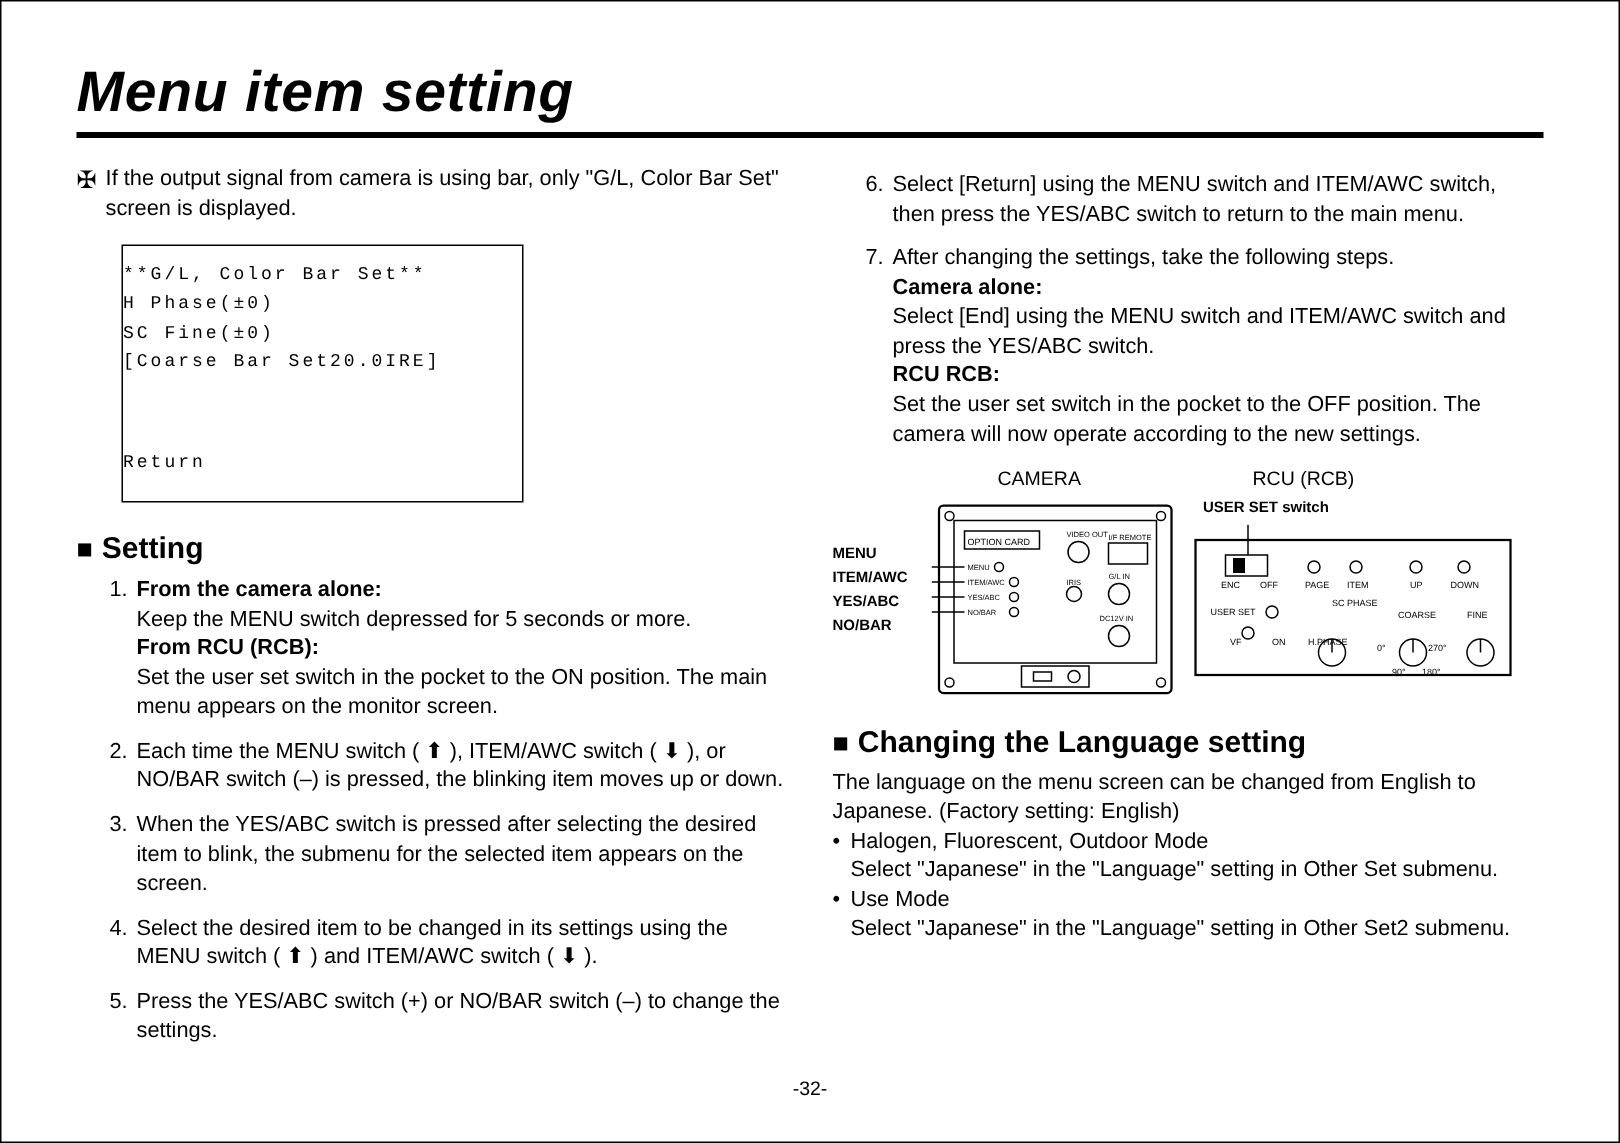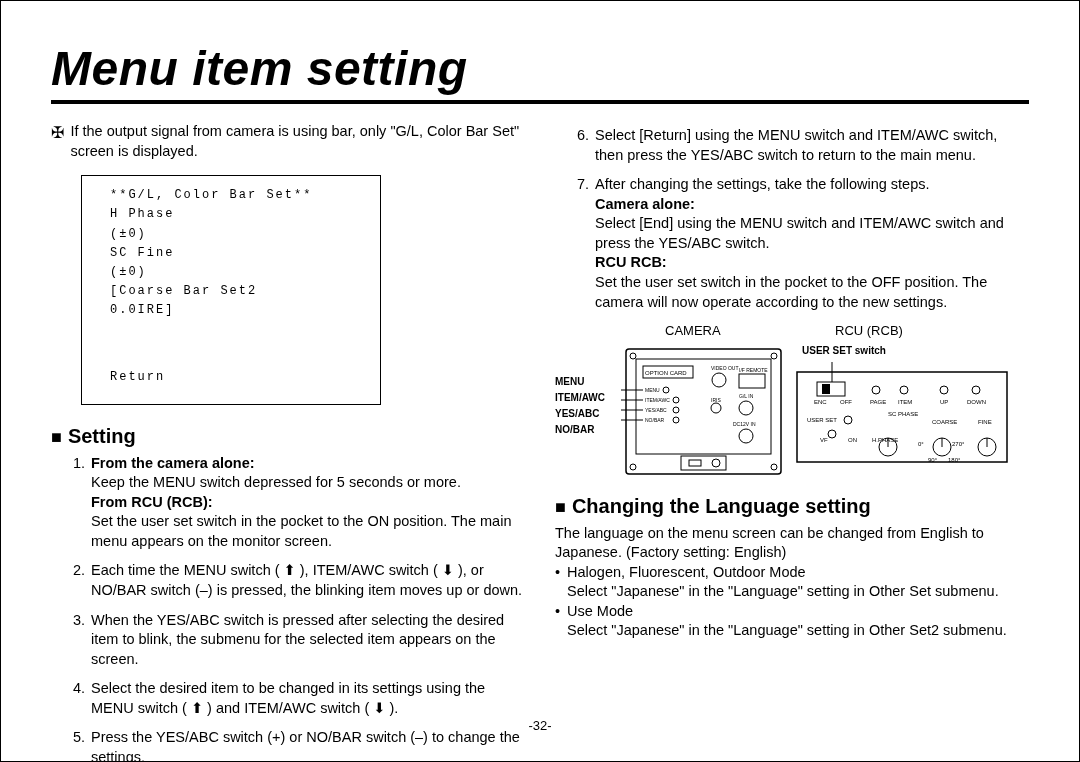"Menu item setting" .title { font-size: 48px -> 38px }
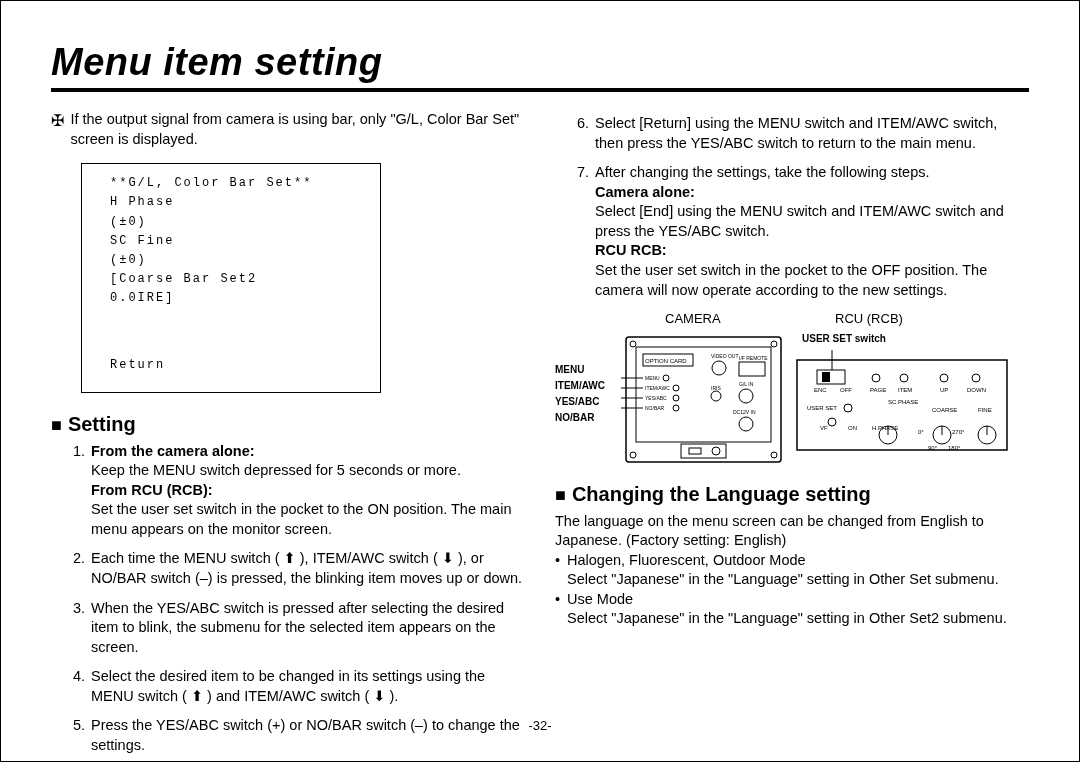"**G/L, Color Bar Set**" .screenbox { padding: 10px 16px 16px 28px -> 10px 16px 16px 0; width: 300px -> 268px }
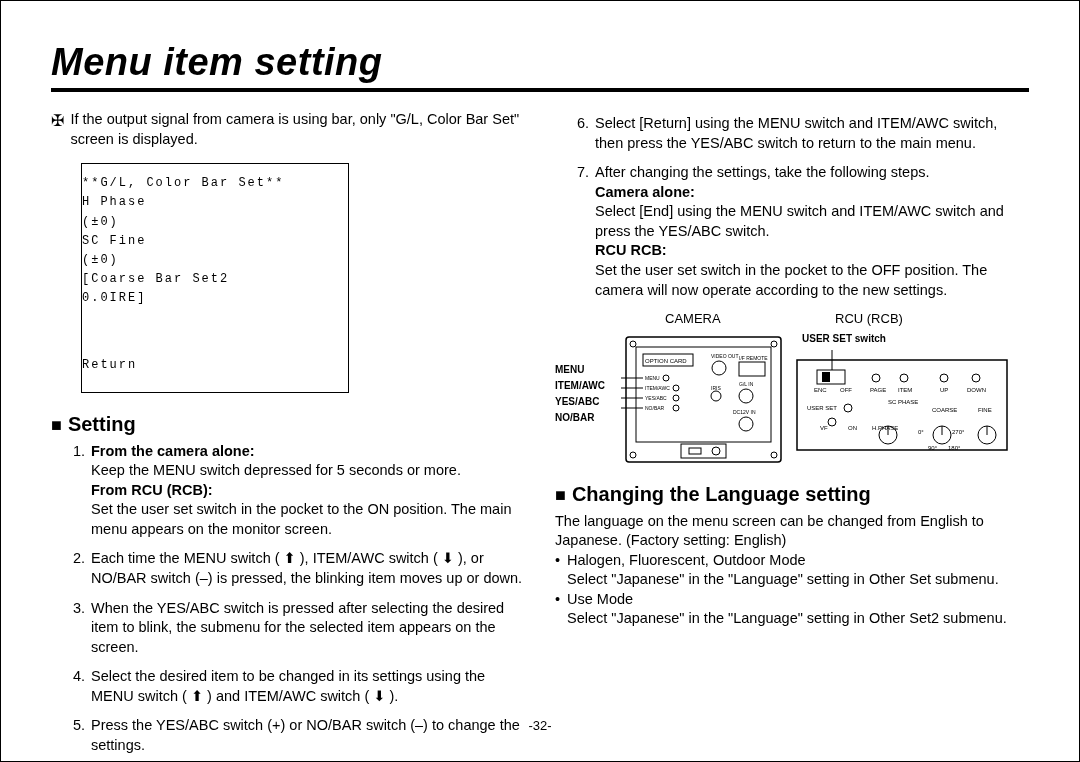"H Phase" .screenbox .row { flex-direction: column -> none; justify-content: flex-end -> flex-start }
